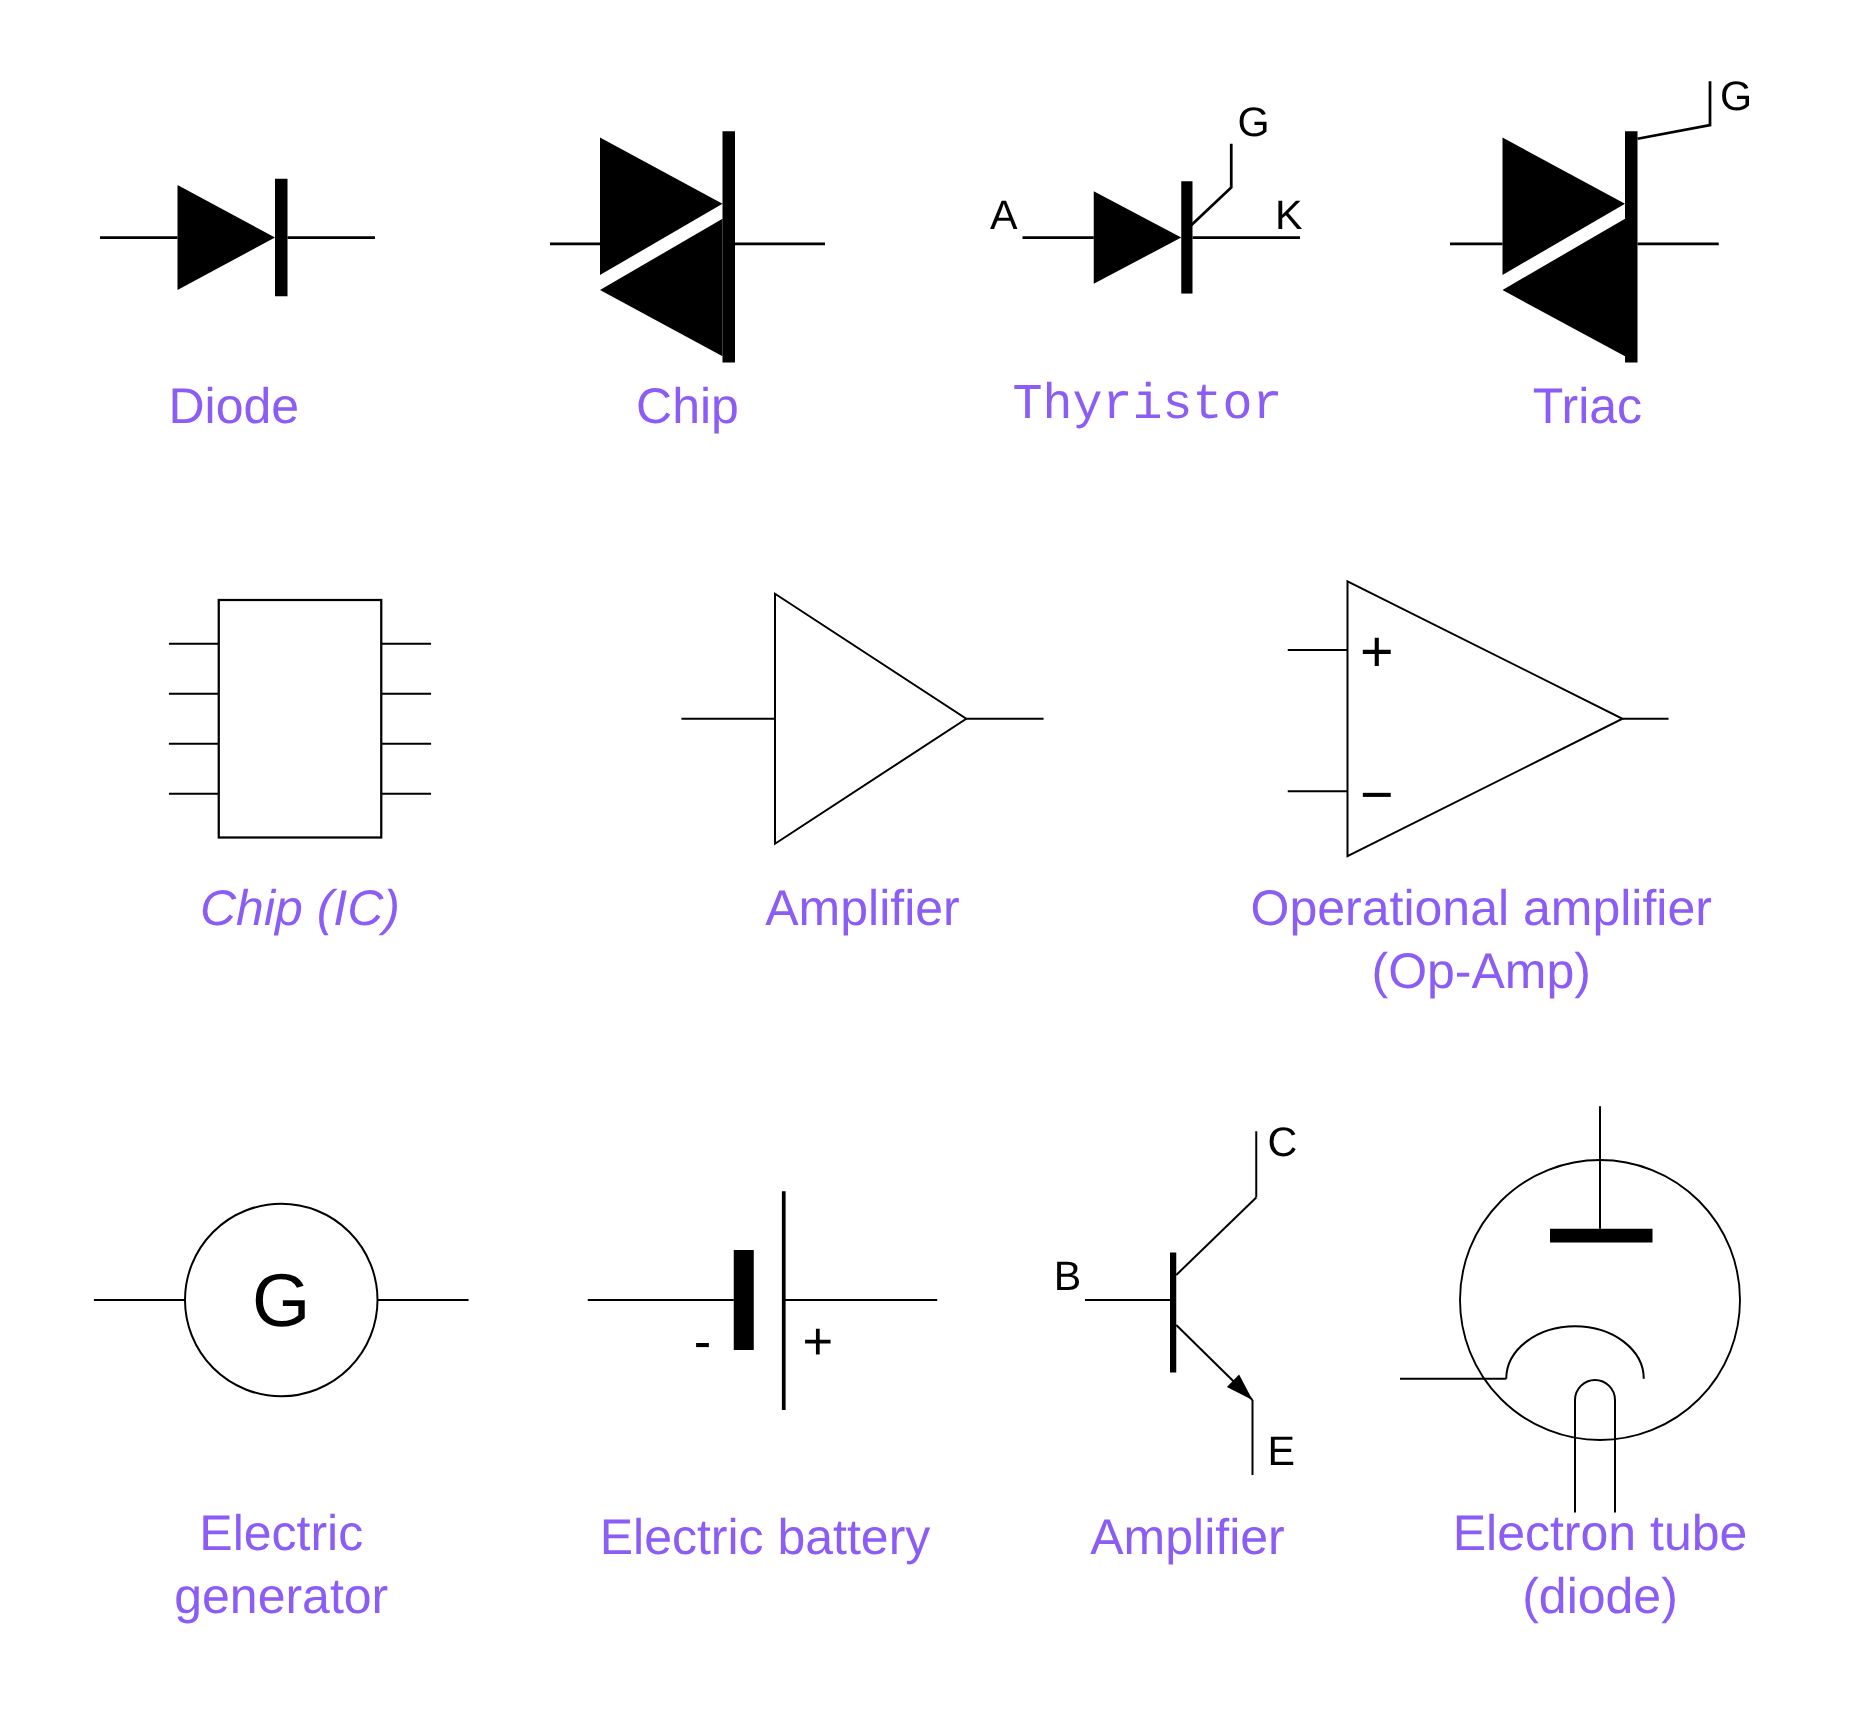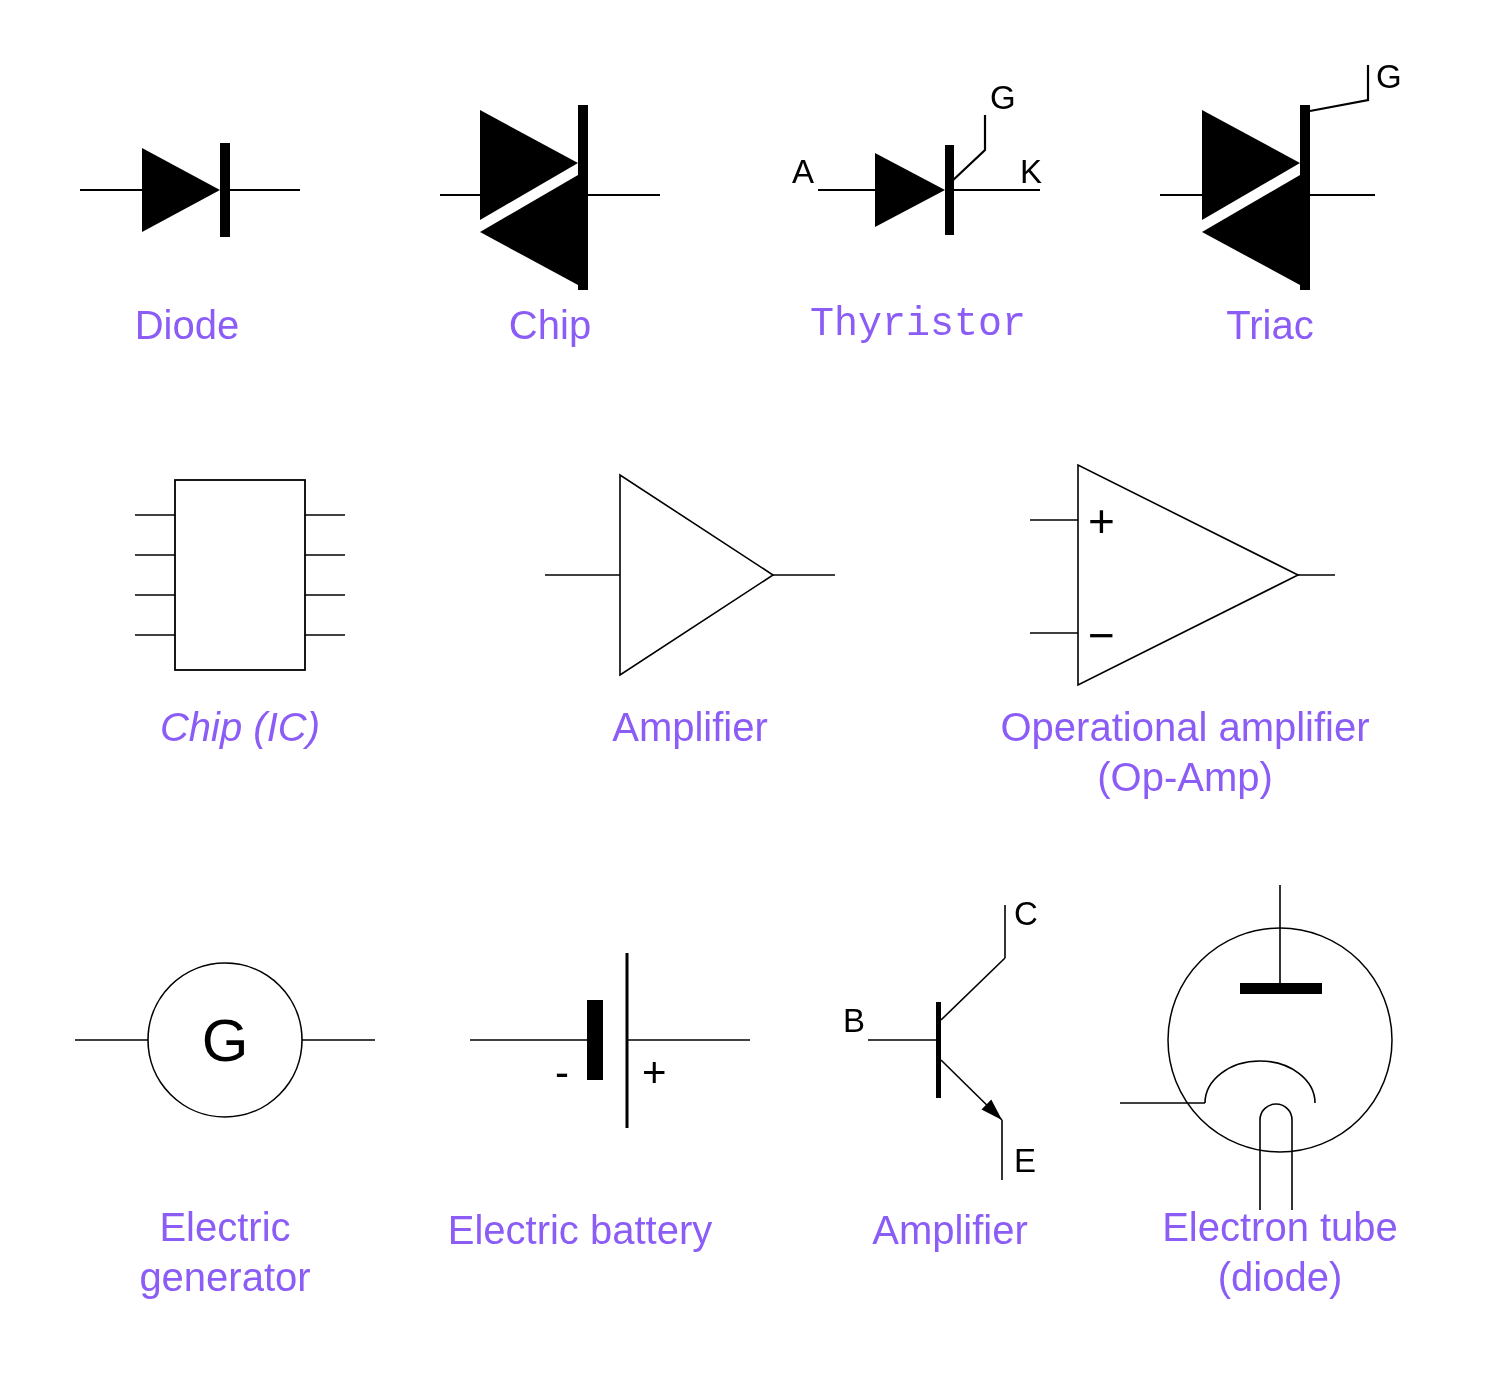"Electric battery" div.lbl { left: 430px -> 462px }
